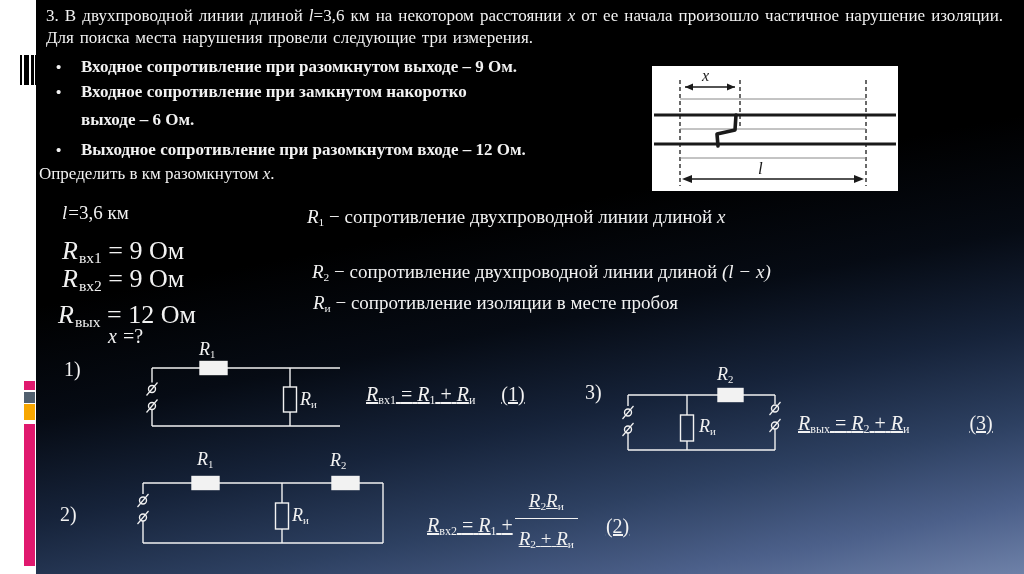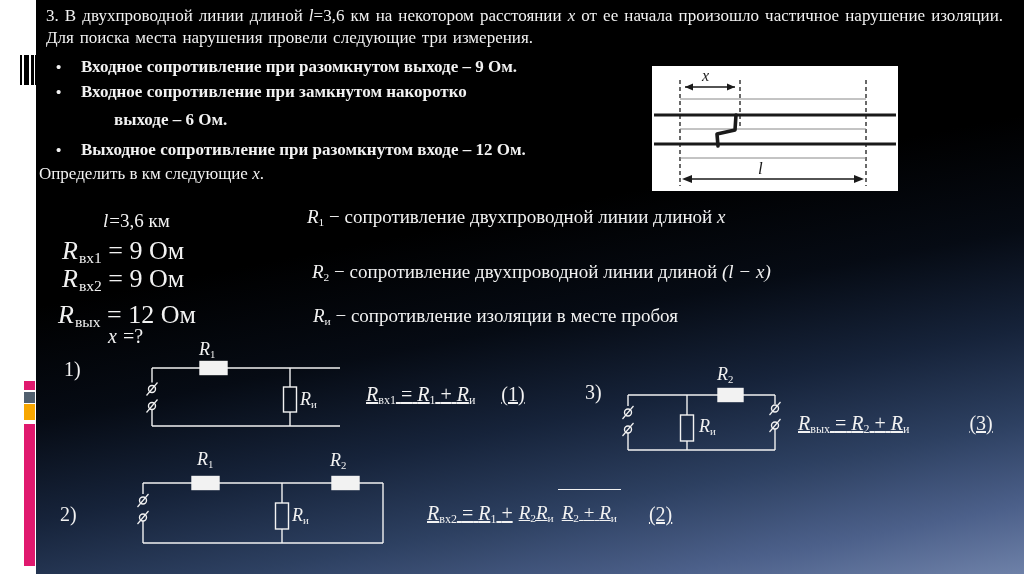"выходе – 6 Ом." div.abs { margin-left: 33px -> none }
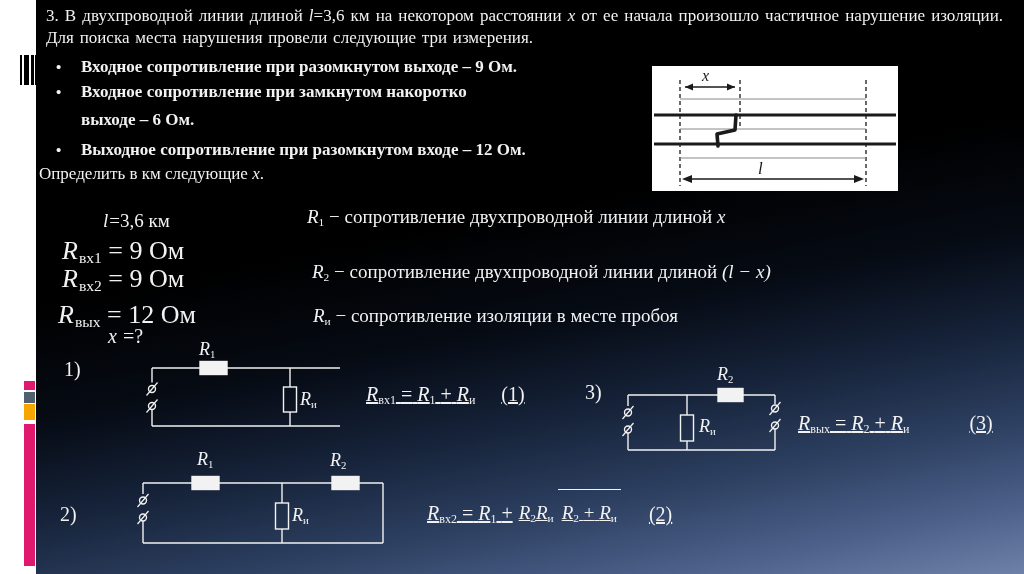"Определить в км следующие" span { text: следующие -> разомкнутом }
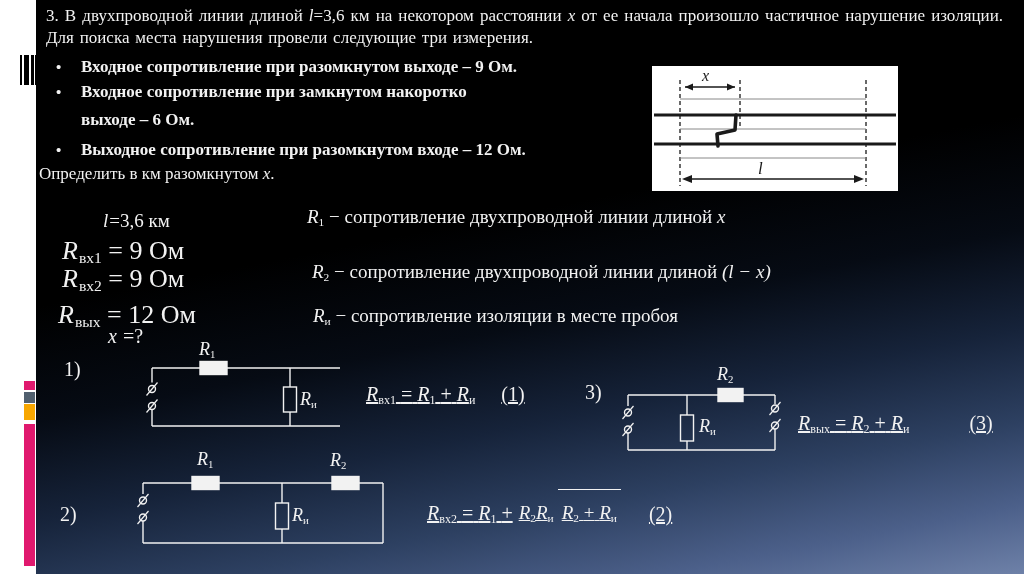"l=3,6 км" div.abs { margin-left: 41px -> none; top: 210px -> 202px }
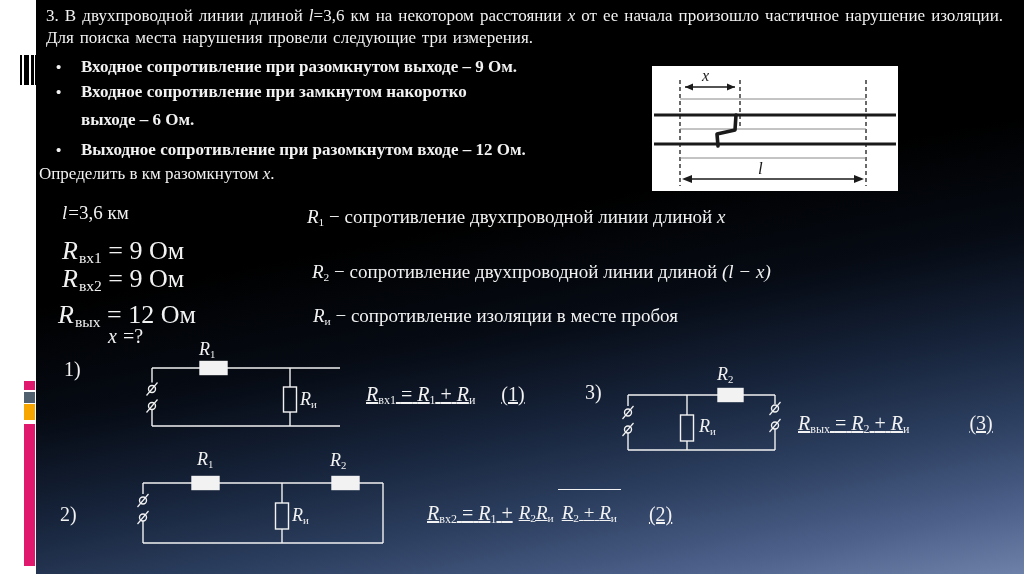"Rи − сопротивление изоляции в" div.abs { top: 305px -> 292px }
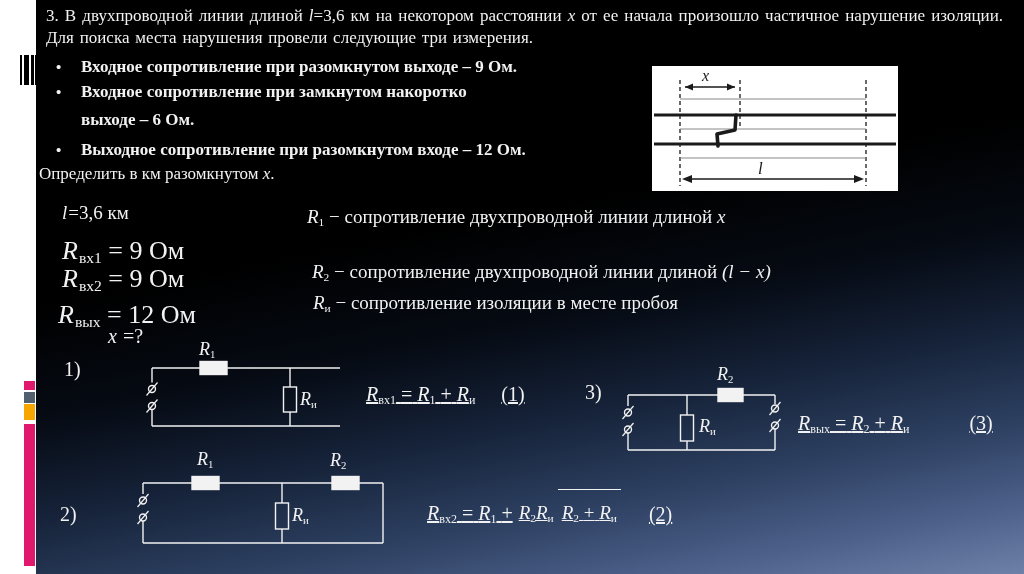"R2Rи" .frac { flex-direction: row -> column; line-height: 30px -> 23px }
